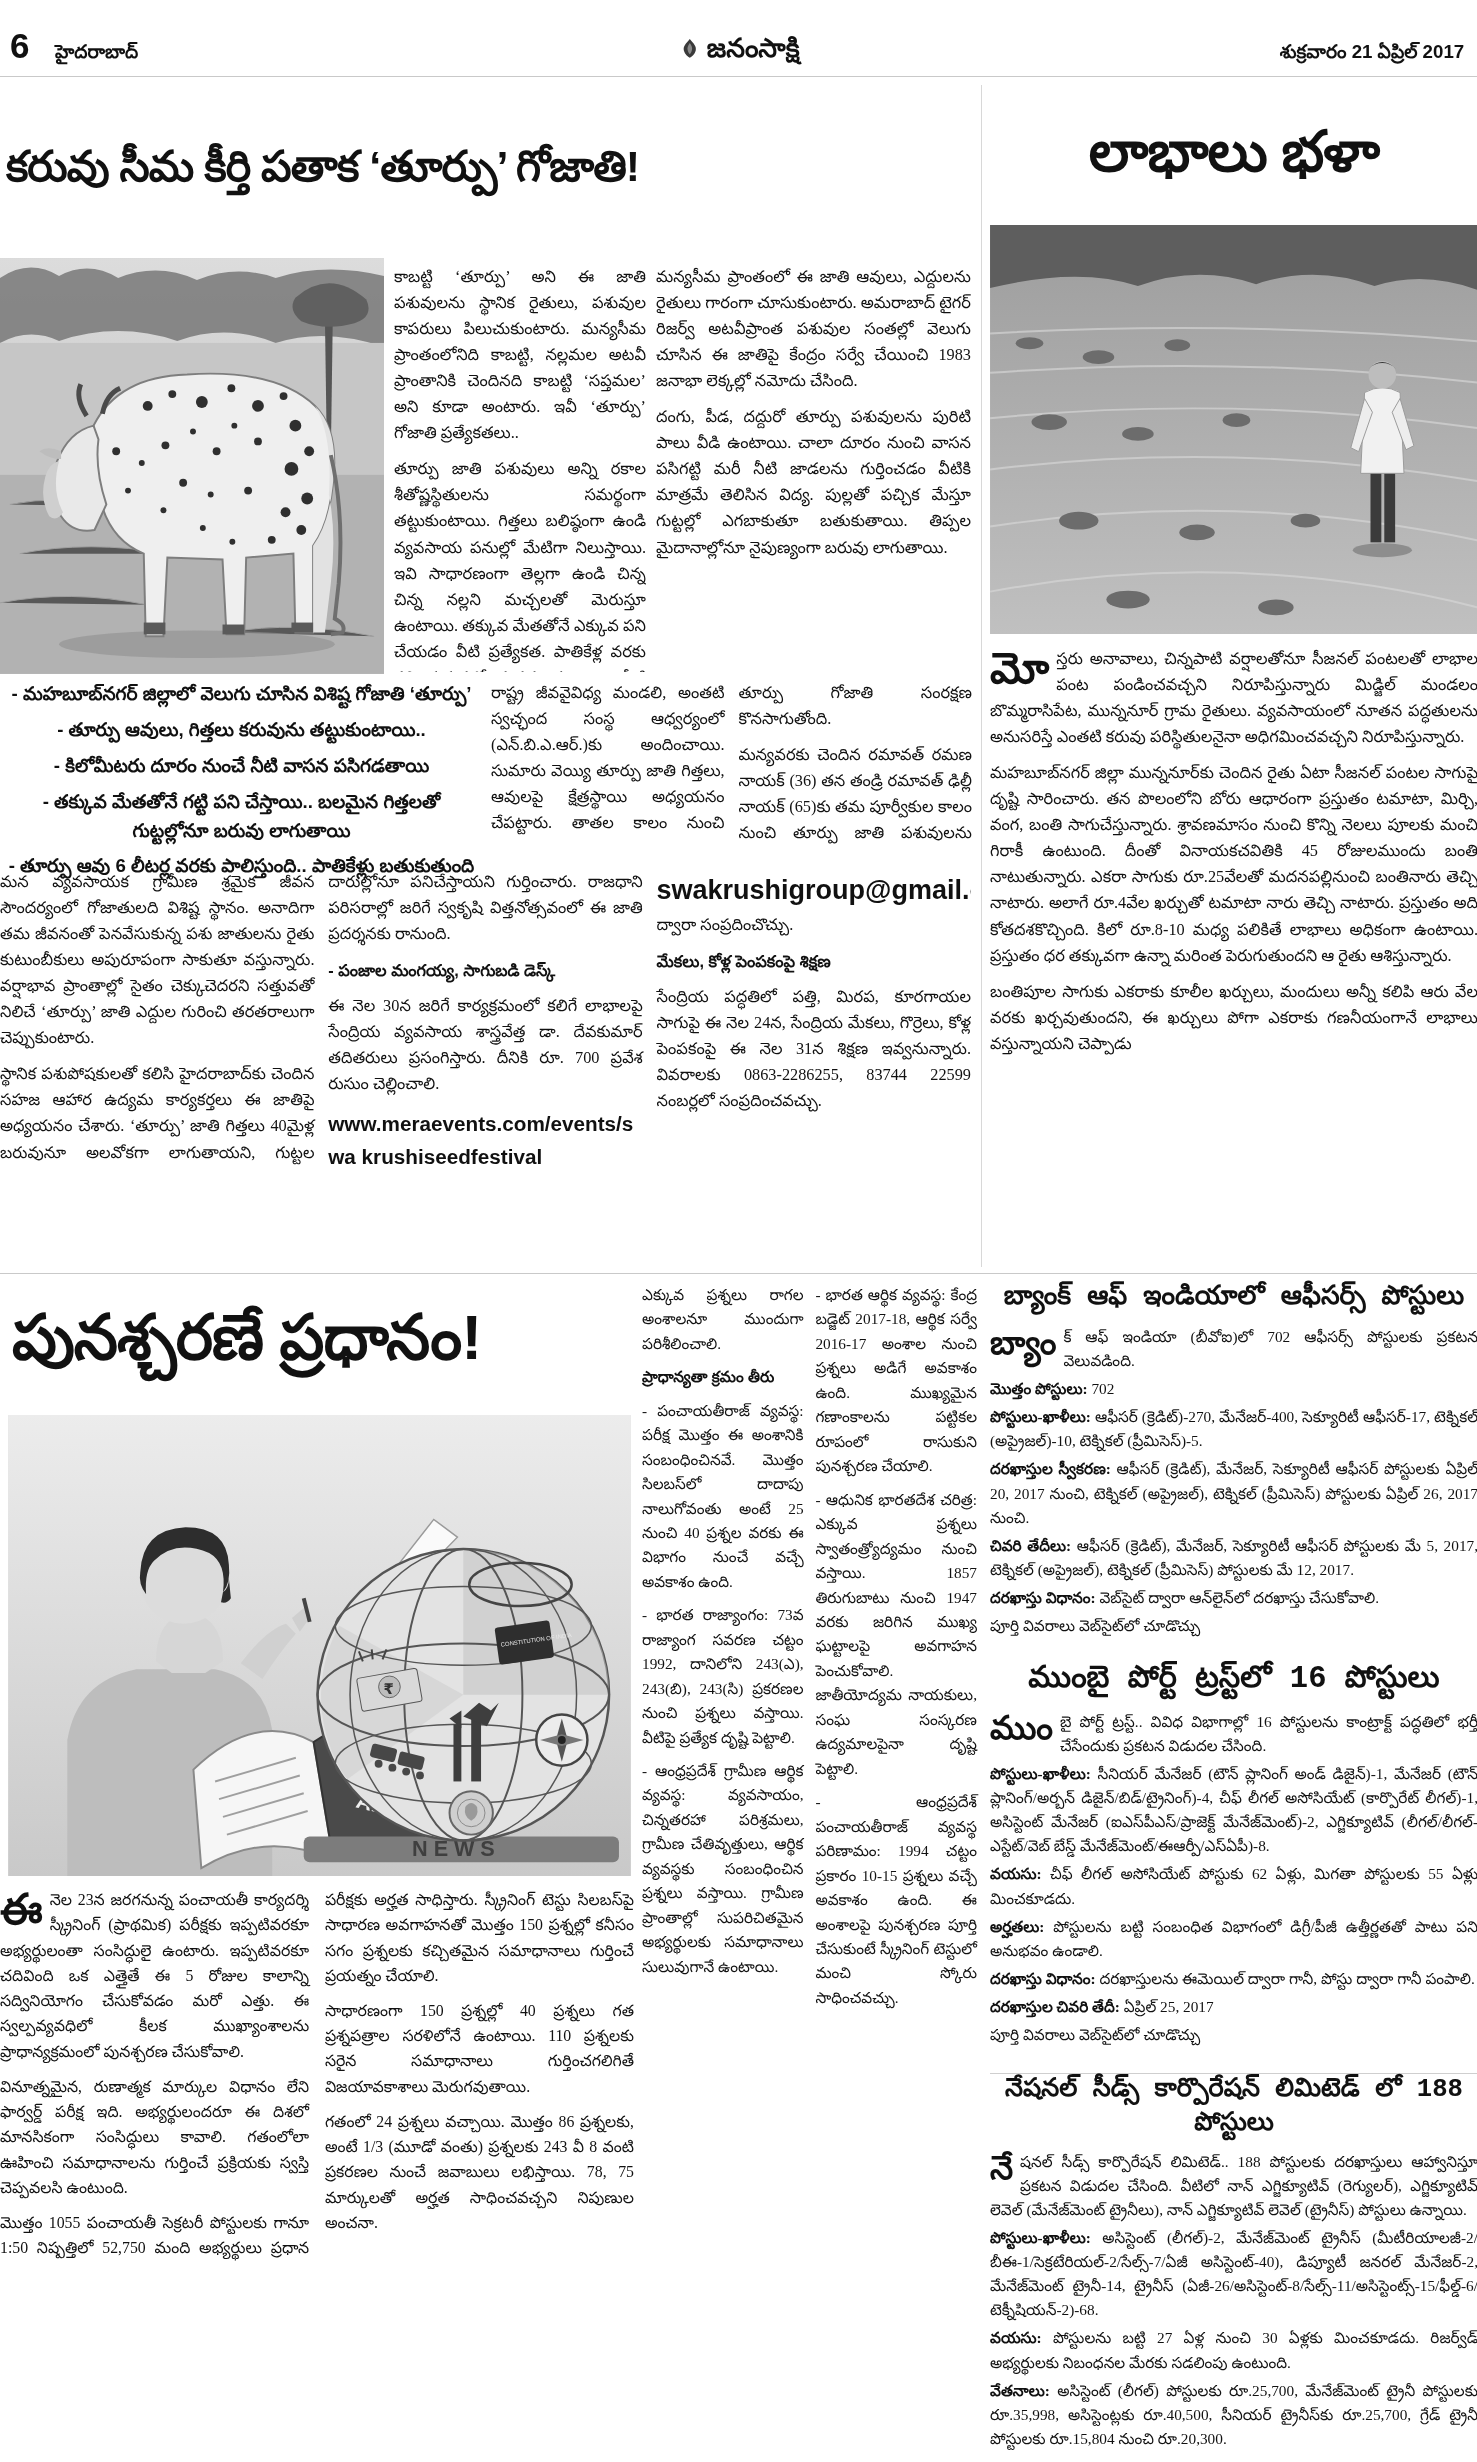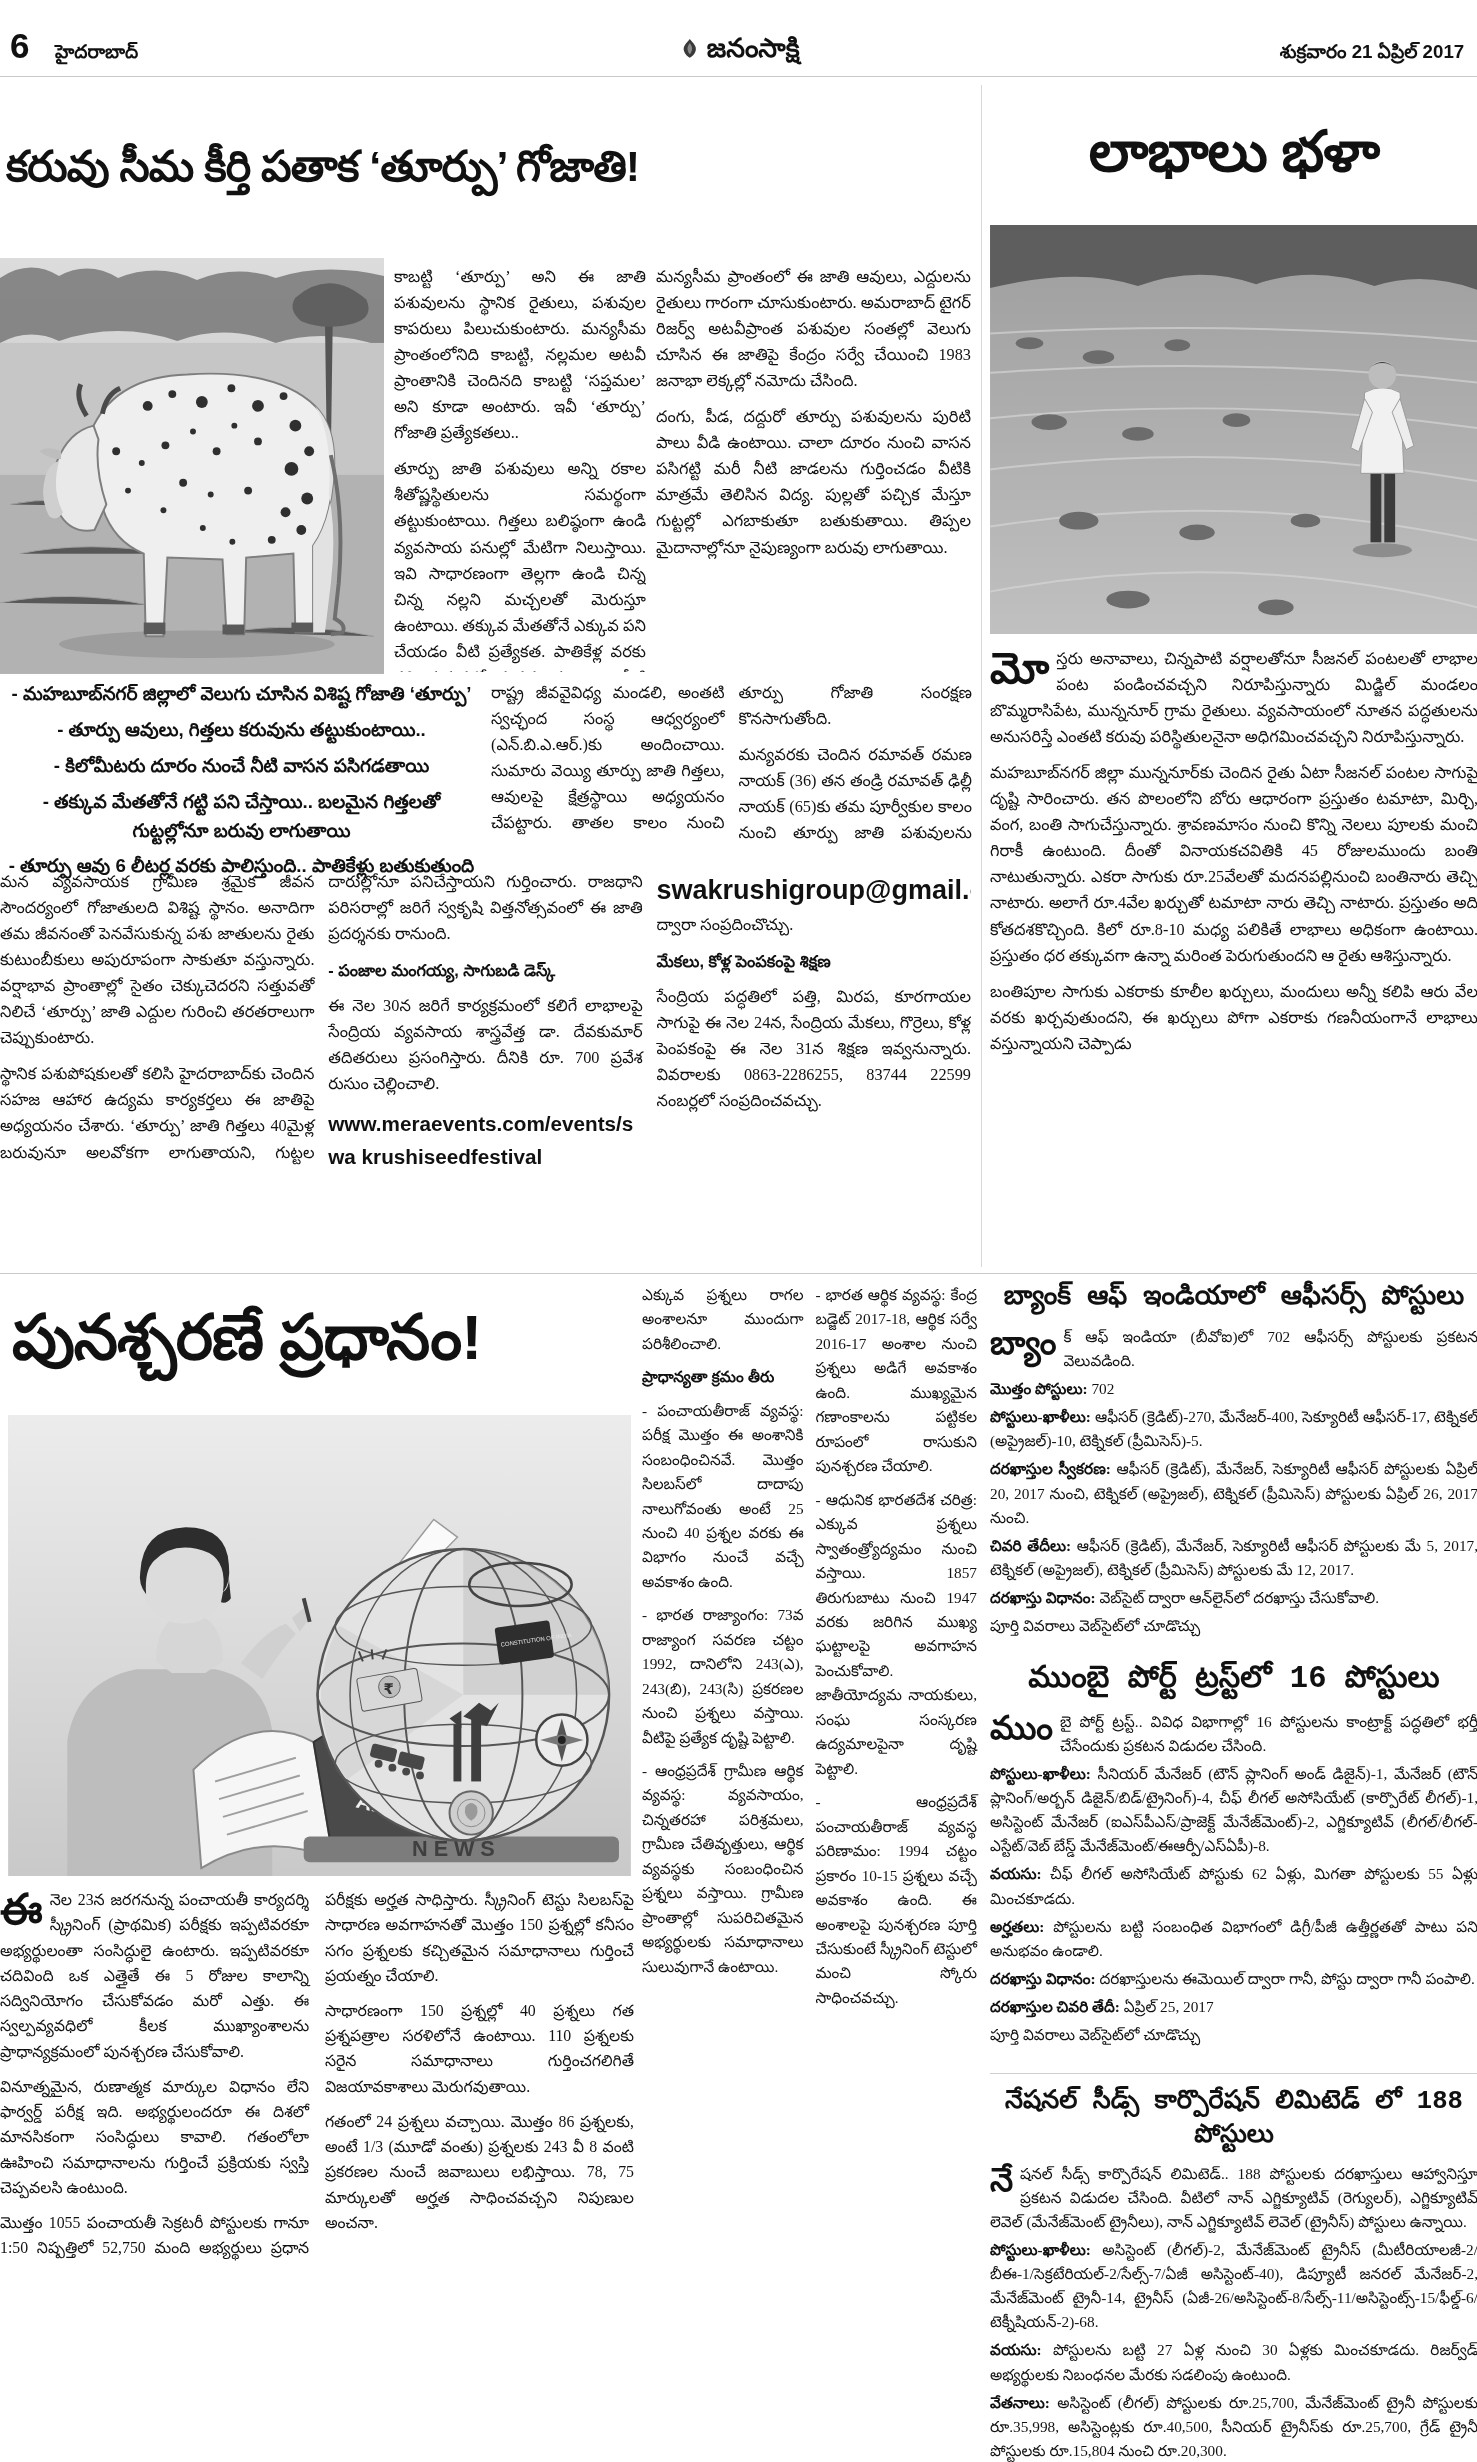"నేషనల్ సీడ్స్ కార్పొరేషన్ లిమిటెడ్ లో" .jt3 { padding-top: 12px -> 0 }
